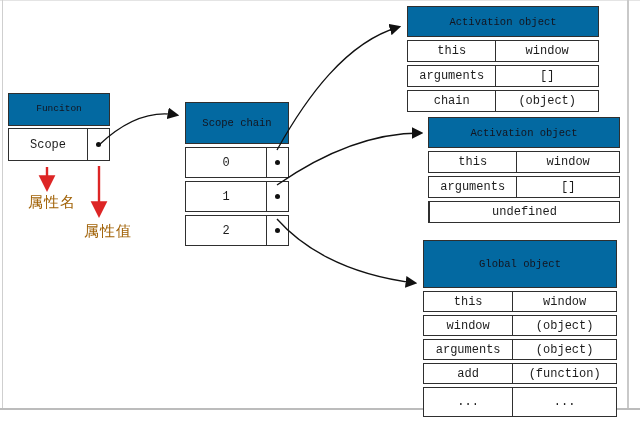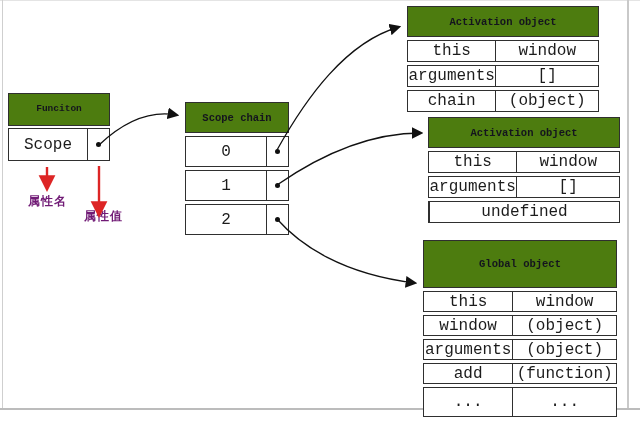"Activation object" .hdr { background: #4d7c0f -> #0369a1; font-weight: bold -> normal }
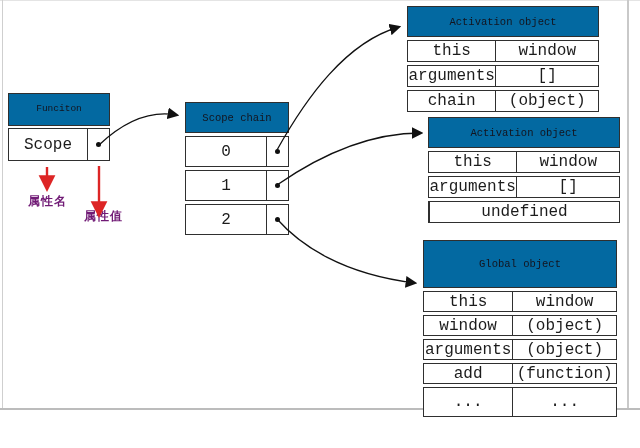"this" .row { font-size: 16px -> 12px }
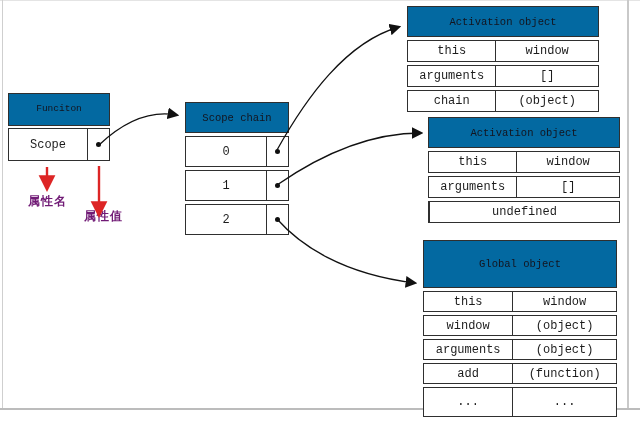"Scope chain" .sc-hdr { height: 31px -> 42px }
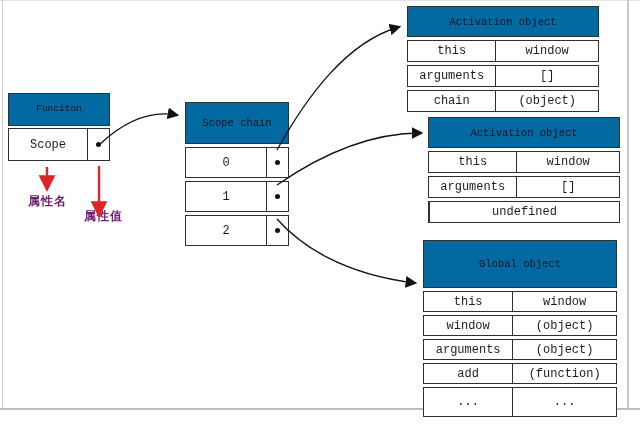"属性名" .red-label { color: #701a75 -> #a16207; font-size: 12px -> 15px; font-weight: bold -> normal }
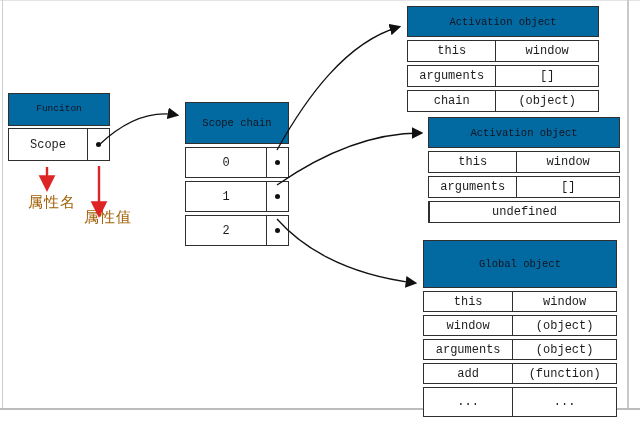"属性值" .lbl-value { top: 208px -> 222px }
